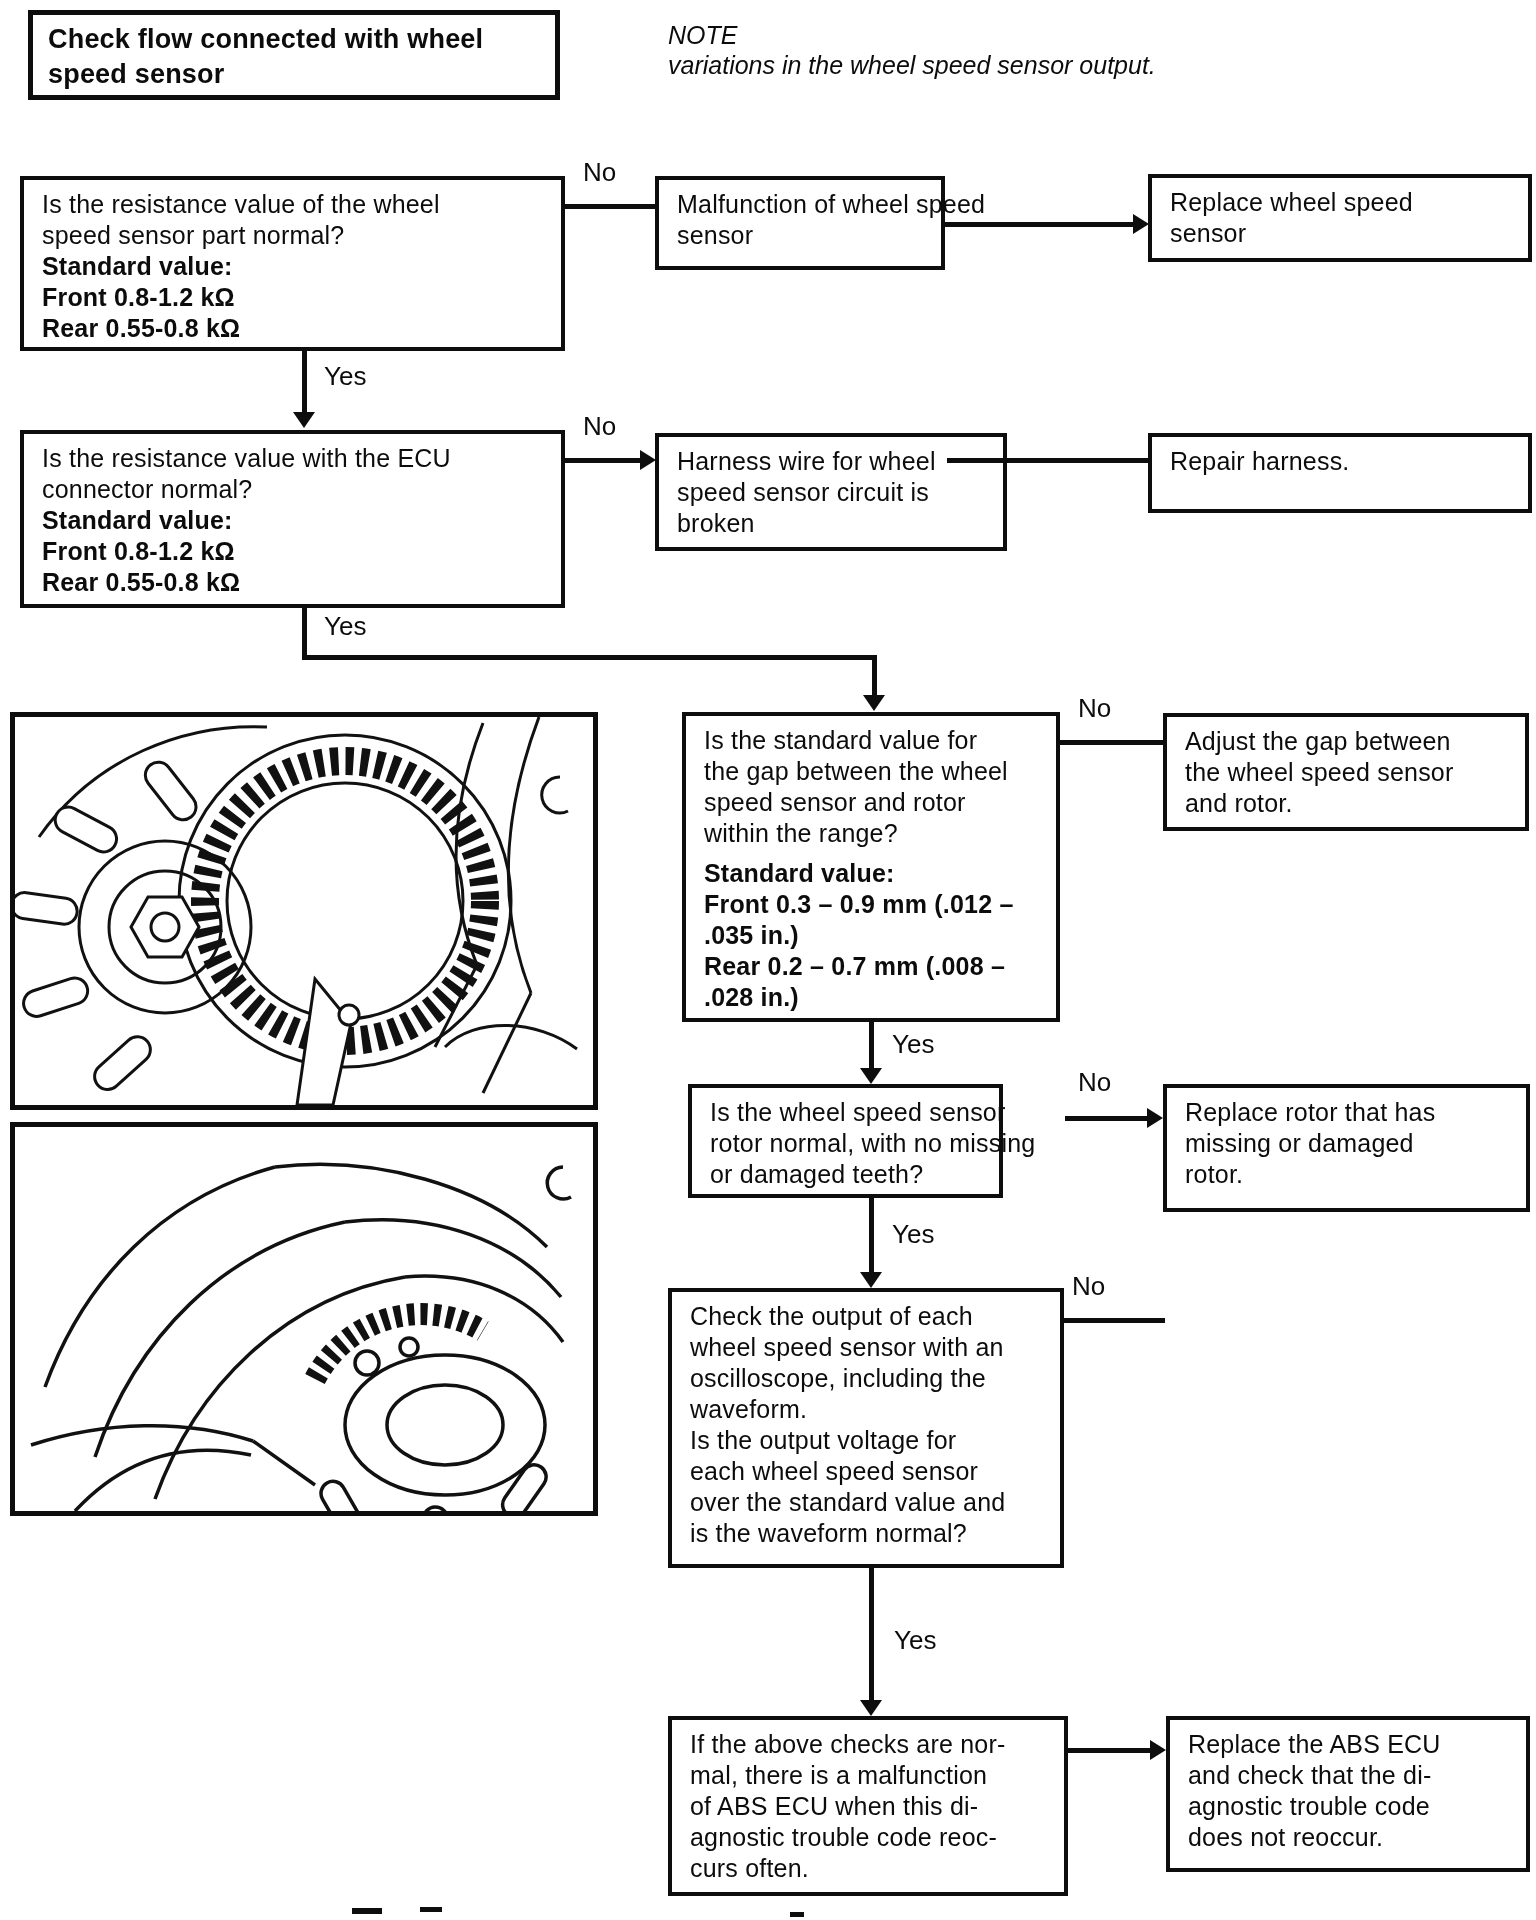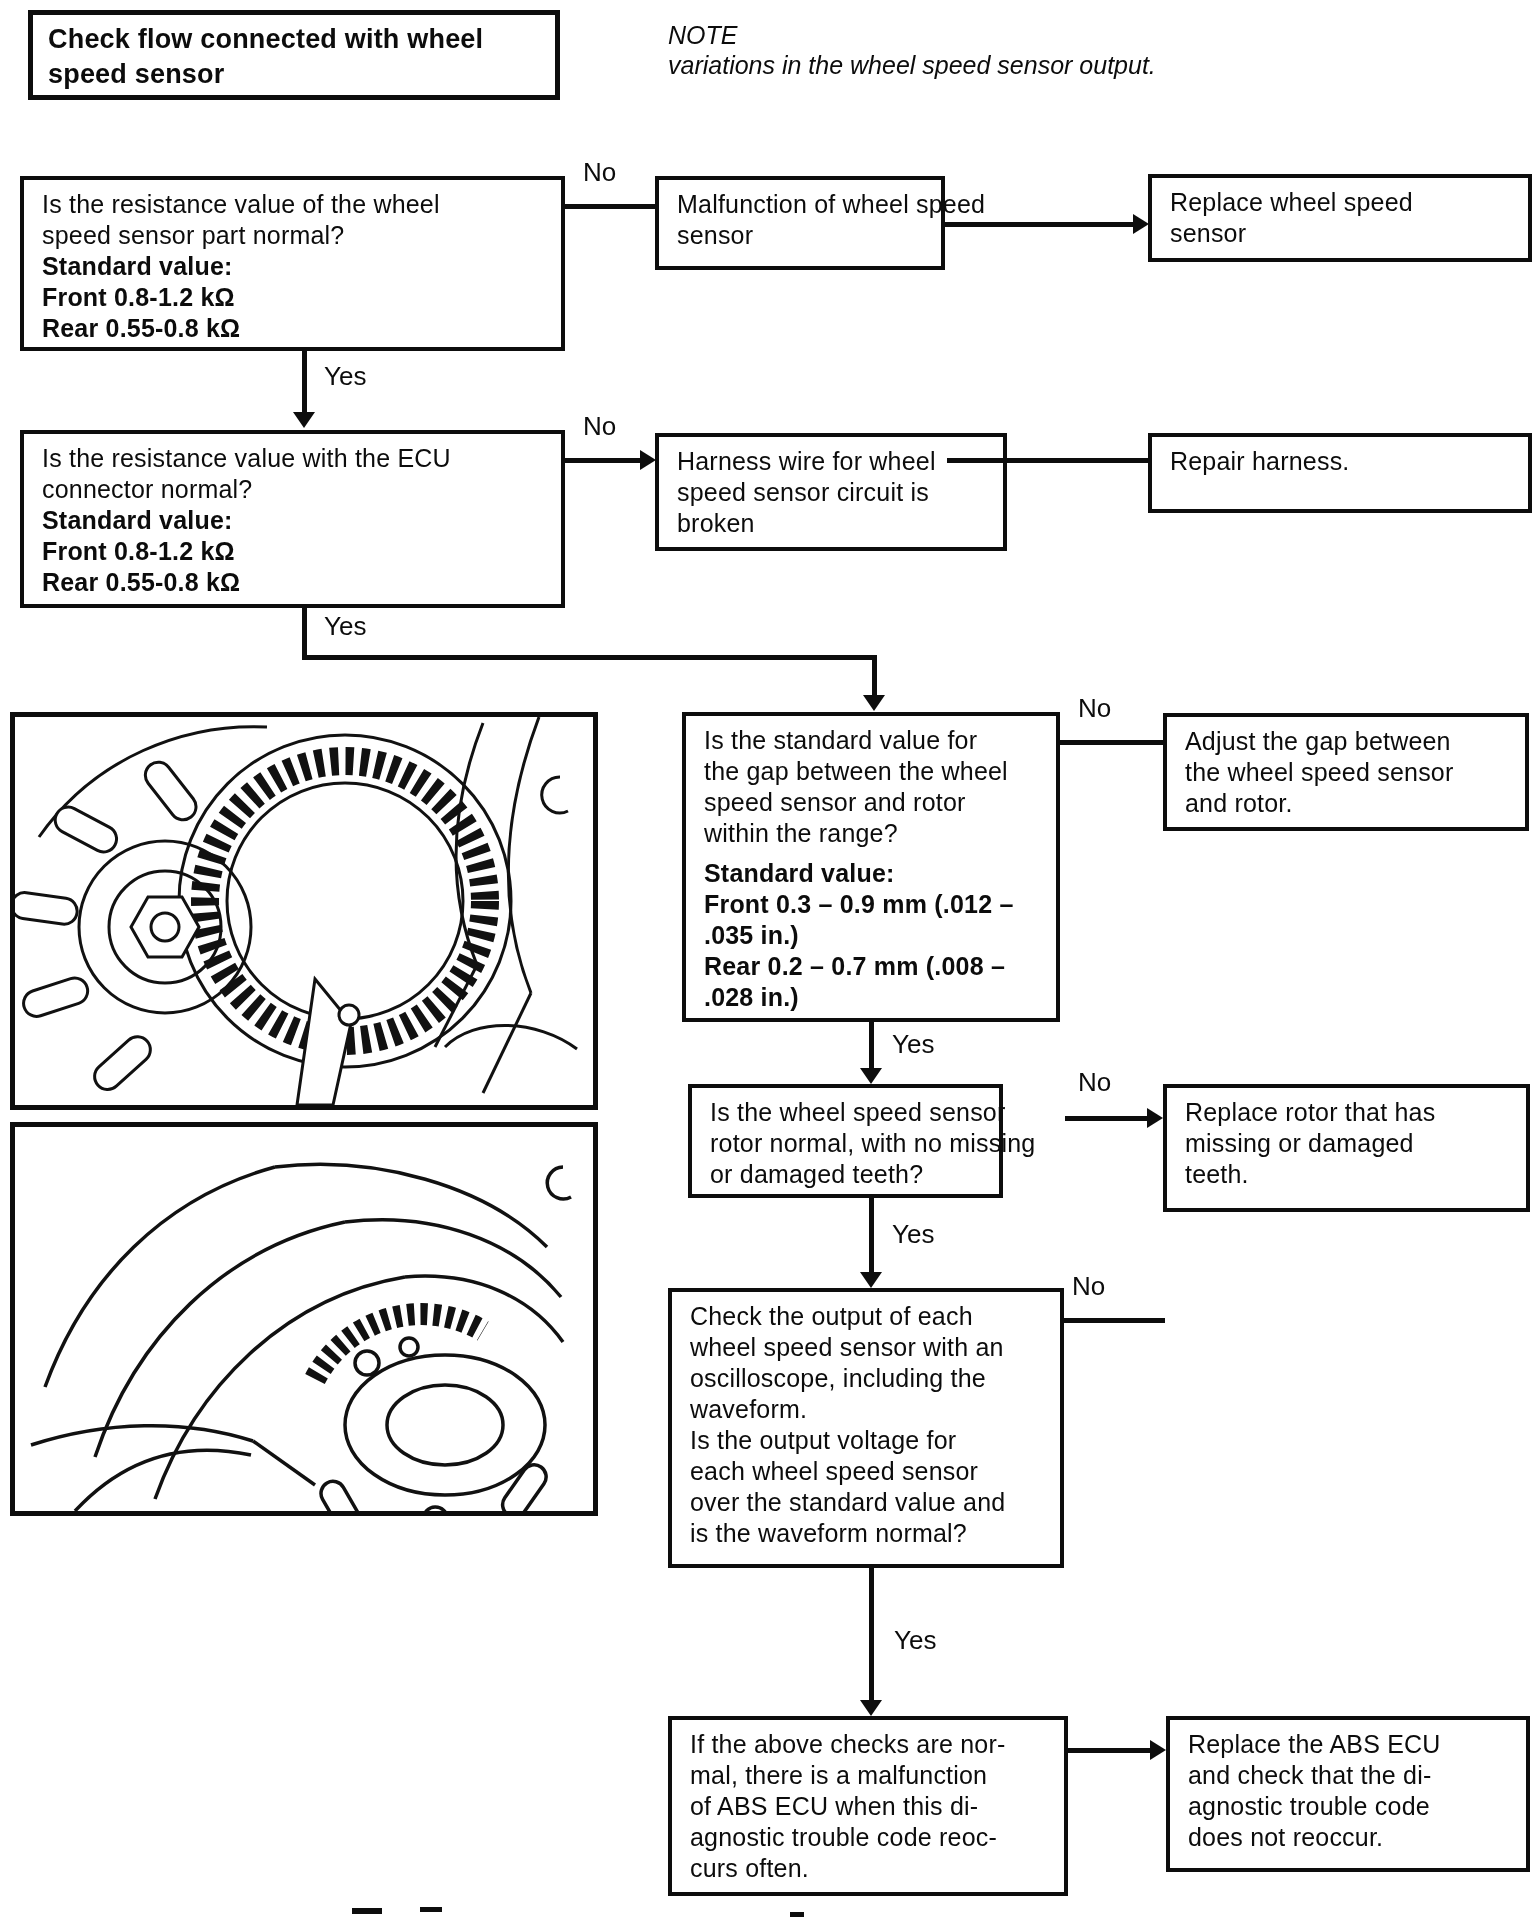"teeth." div.tl { text: teeth -> rotor }
